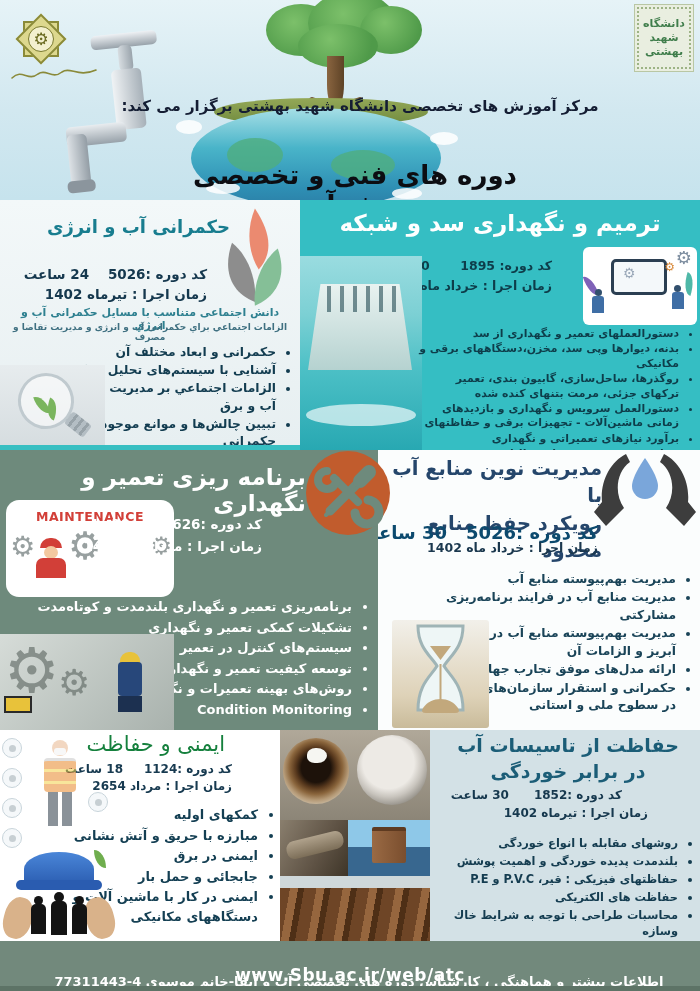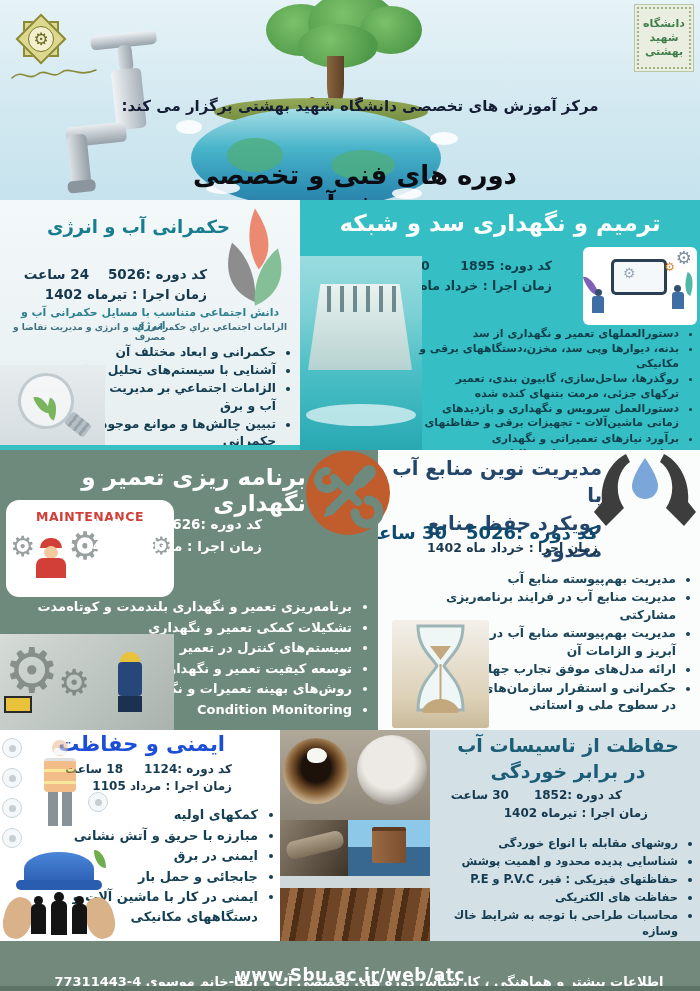"ایمنی و حفاظت" .safety-title { color: #1d4ed8 -> #15803d; font-weight: bold -> normal }
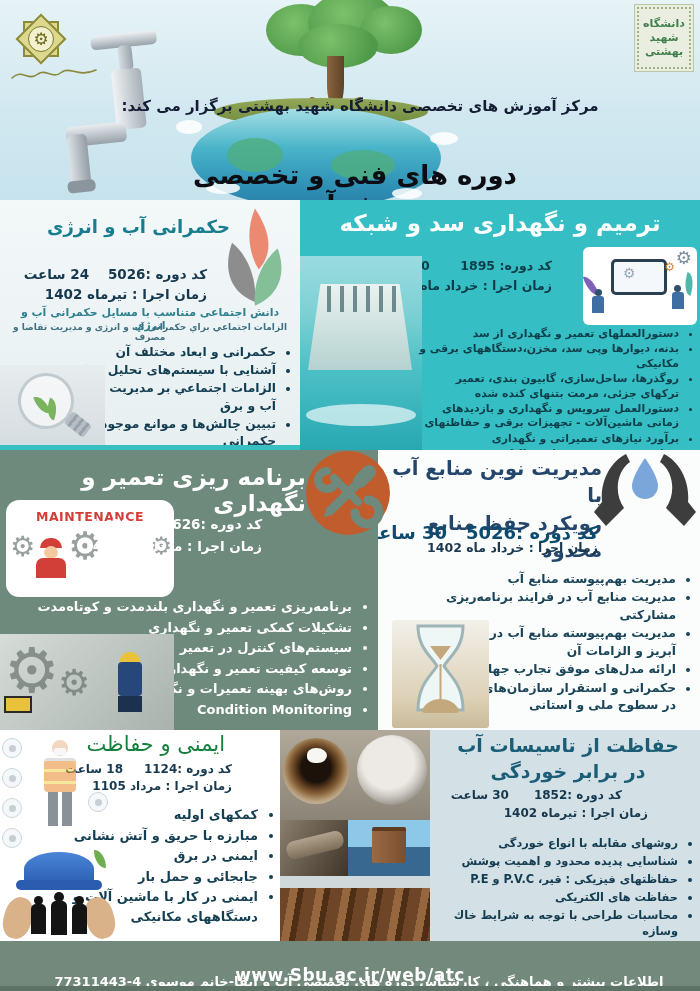"زمان اجرا : مرداد 1105" div.abs { text: 1105 -> 2654 }
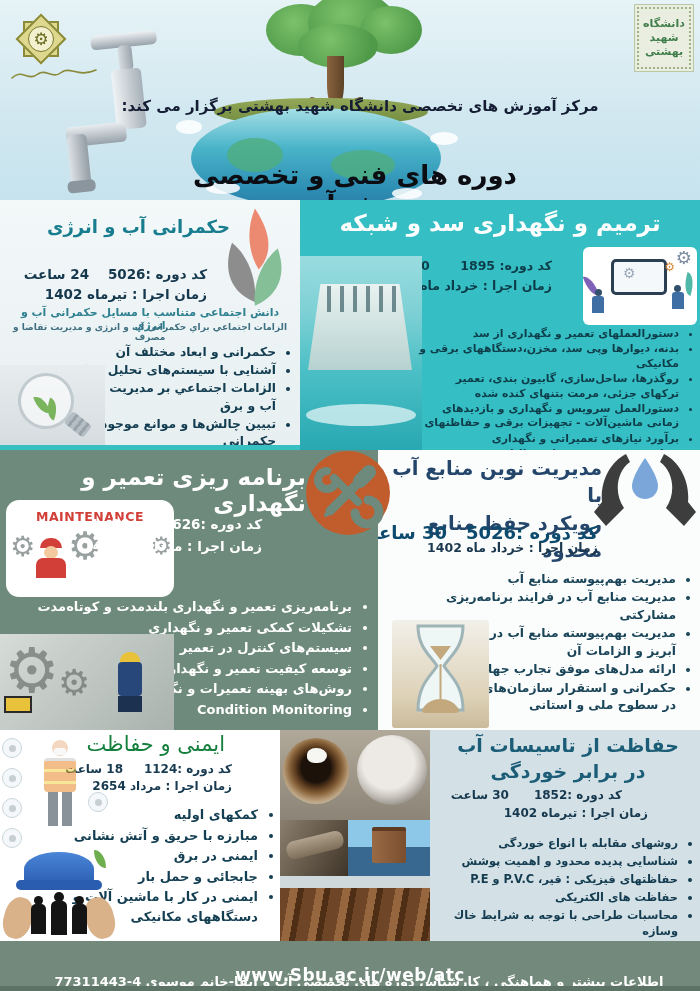"شناسایی پدیده محدود و اهمیت" li { text: شناسایی پدیده محدود -> بلندمدت پدیده خوردگی }
